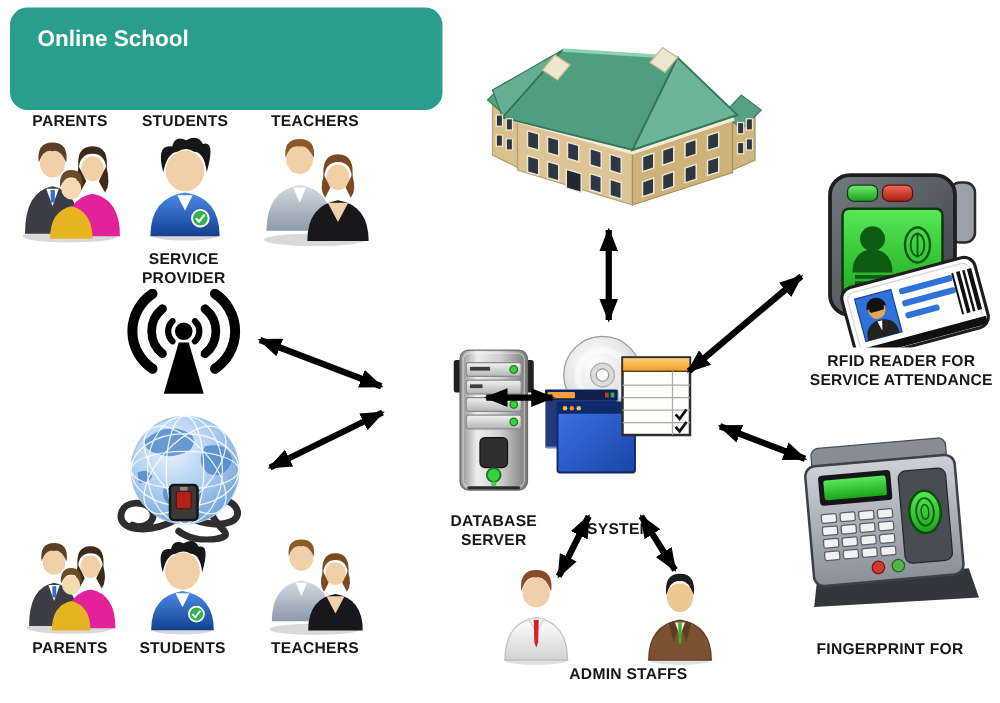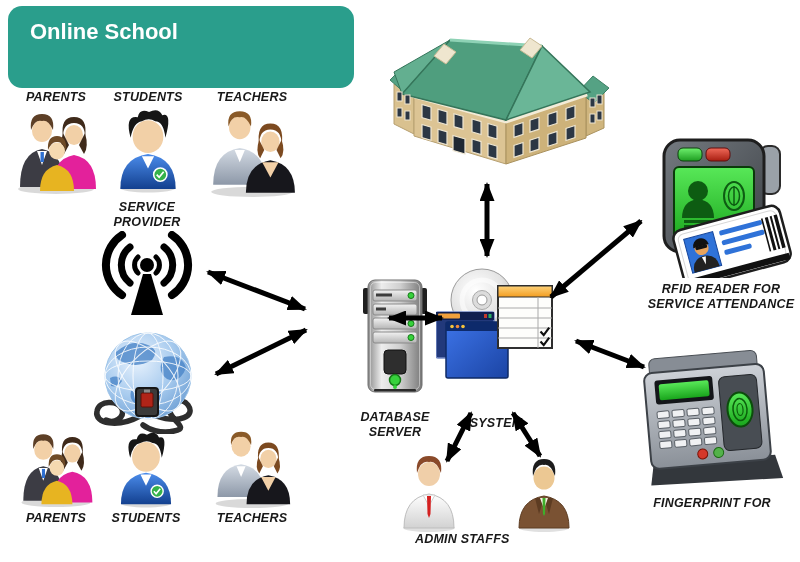"Online School" #banner { font-size: 22px -> 18px }
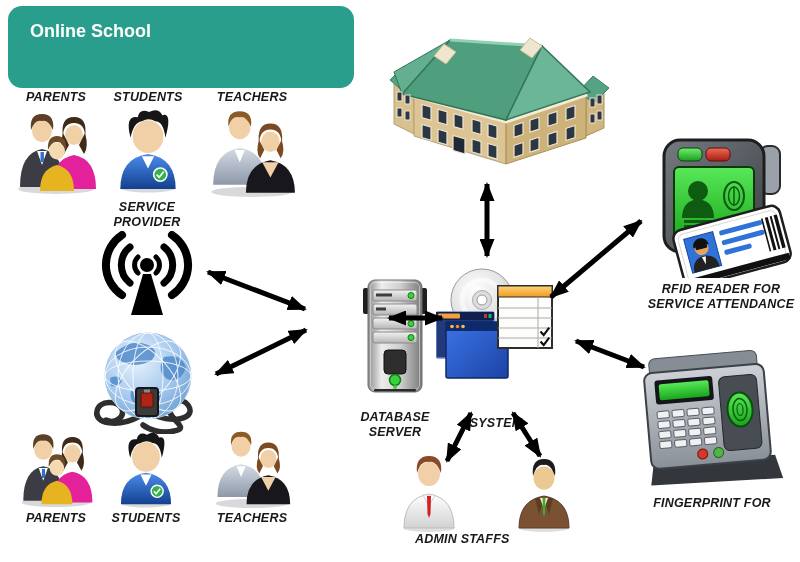"PARENTS" .lbl { font-style: italic -> none; text-align: left -> right }
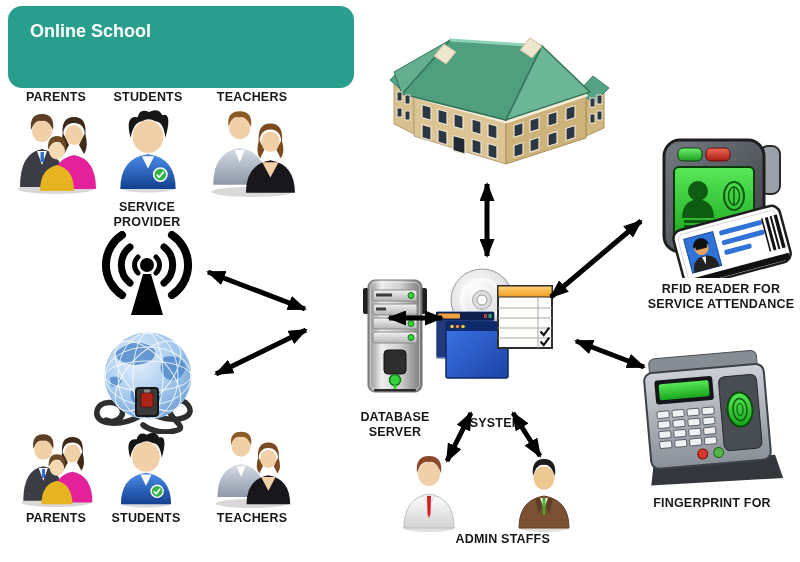"FINGERPRINT FOR" div.lbl { margin-top: 0 -> 16px }
